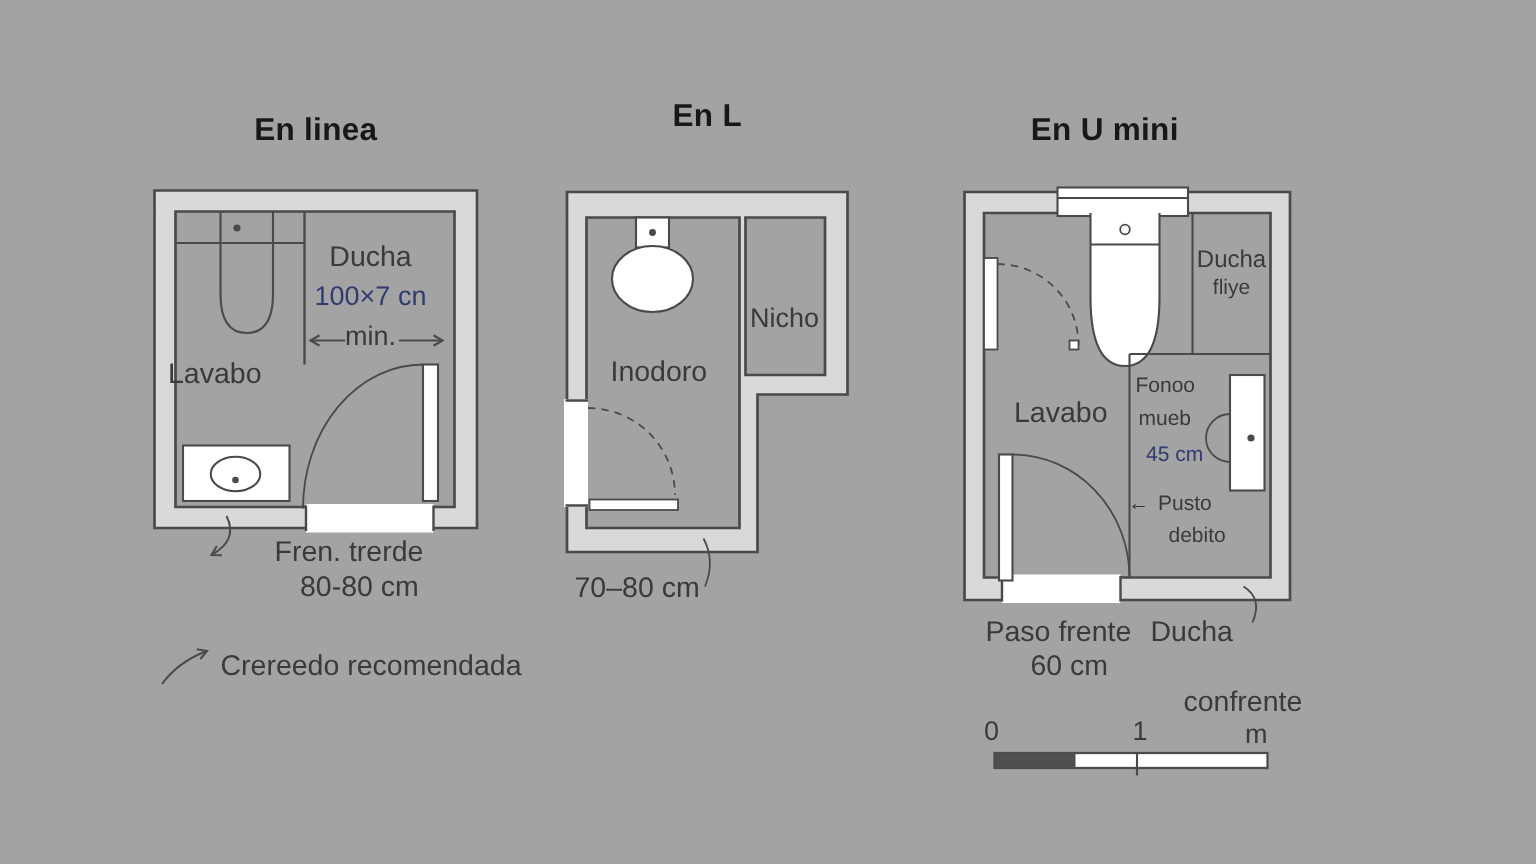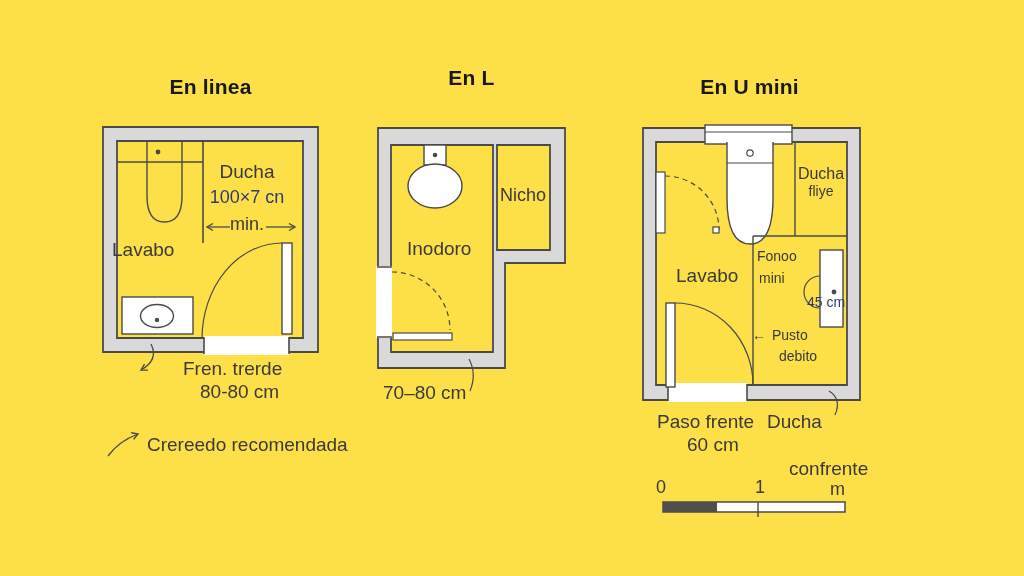"En linea" .canvas { background: #fde047 -> #a3a3a3 }
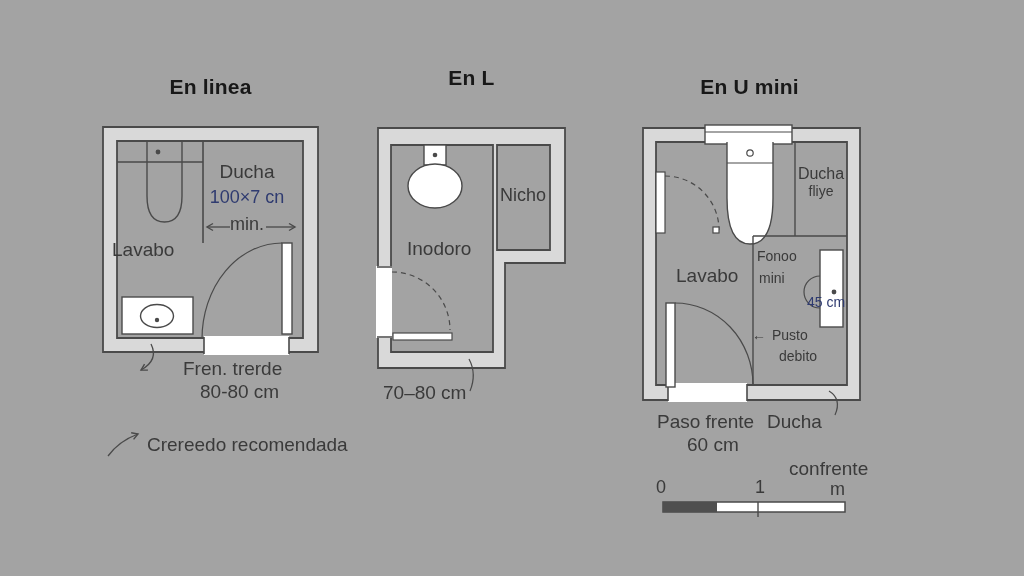"En U mini" div.lbl { left: 641px -> 628px }
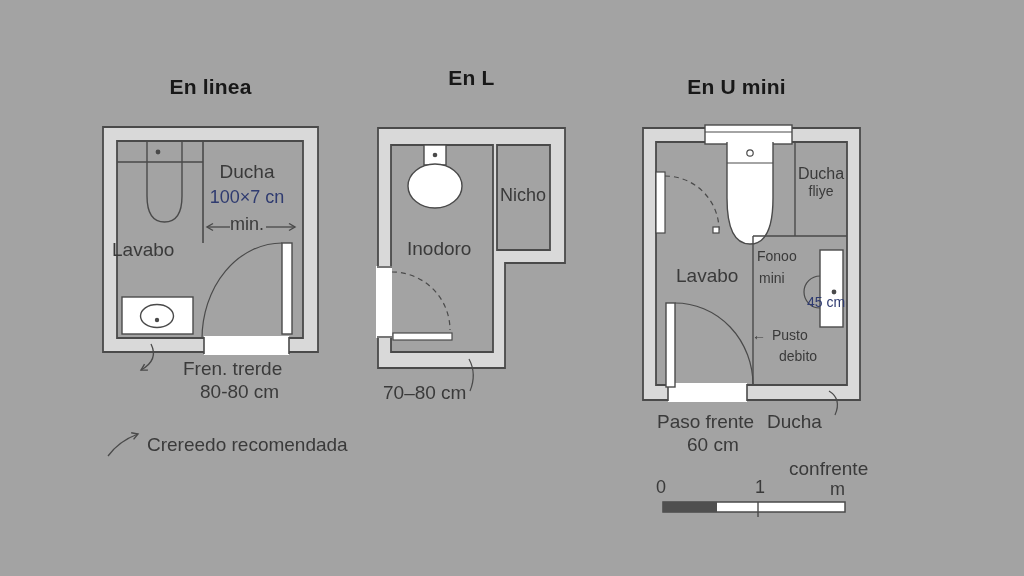"Nicho" div.lbl { top: 186px -> 203px }
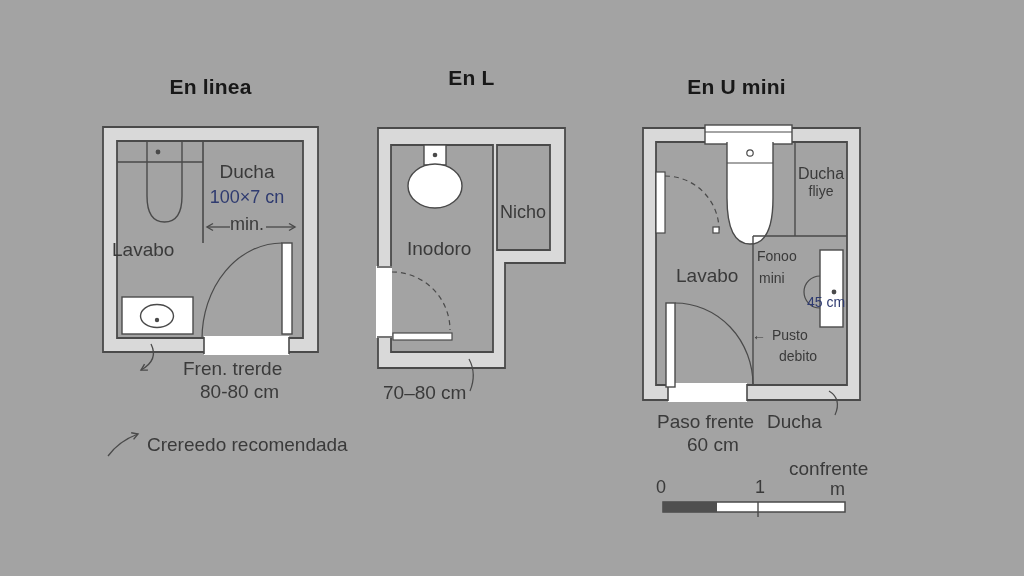"mini" div.lbl { text: mini -> mueb }
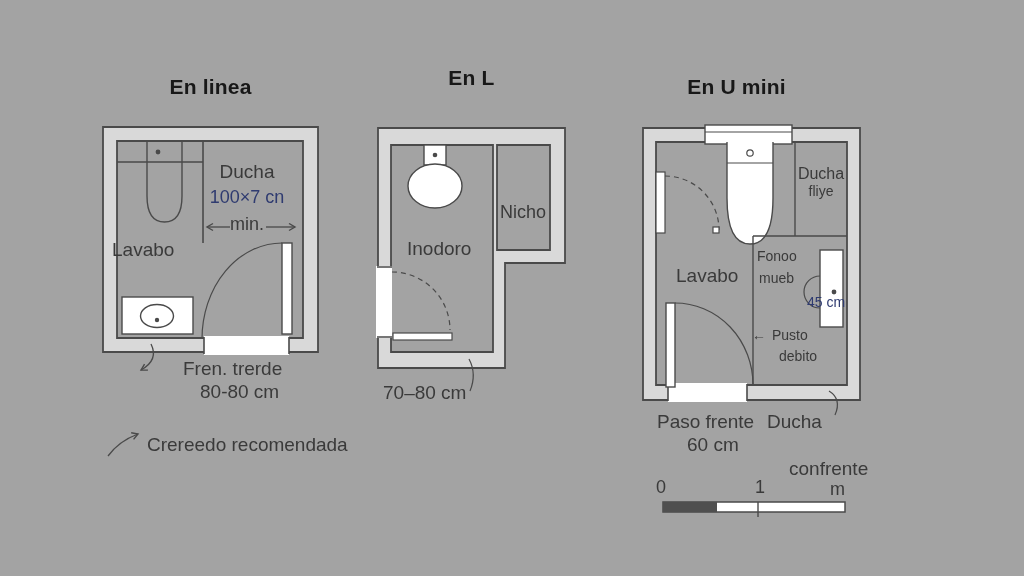"45 cm" div.lbl { margin-left: 43px -> none }
